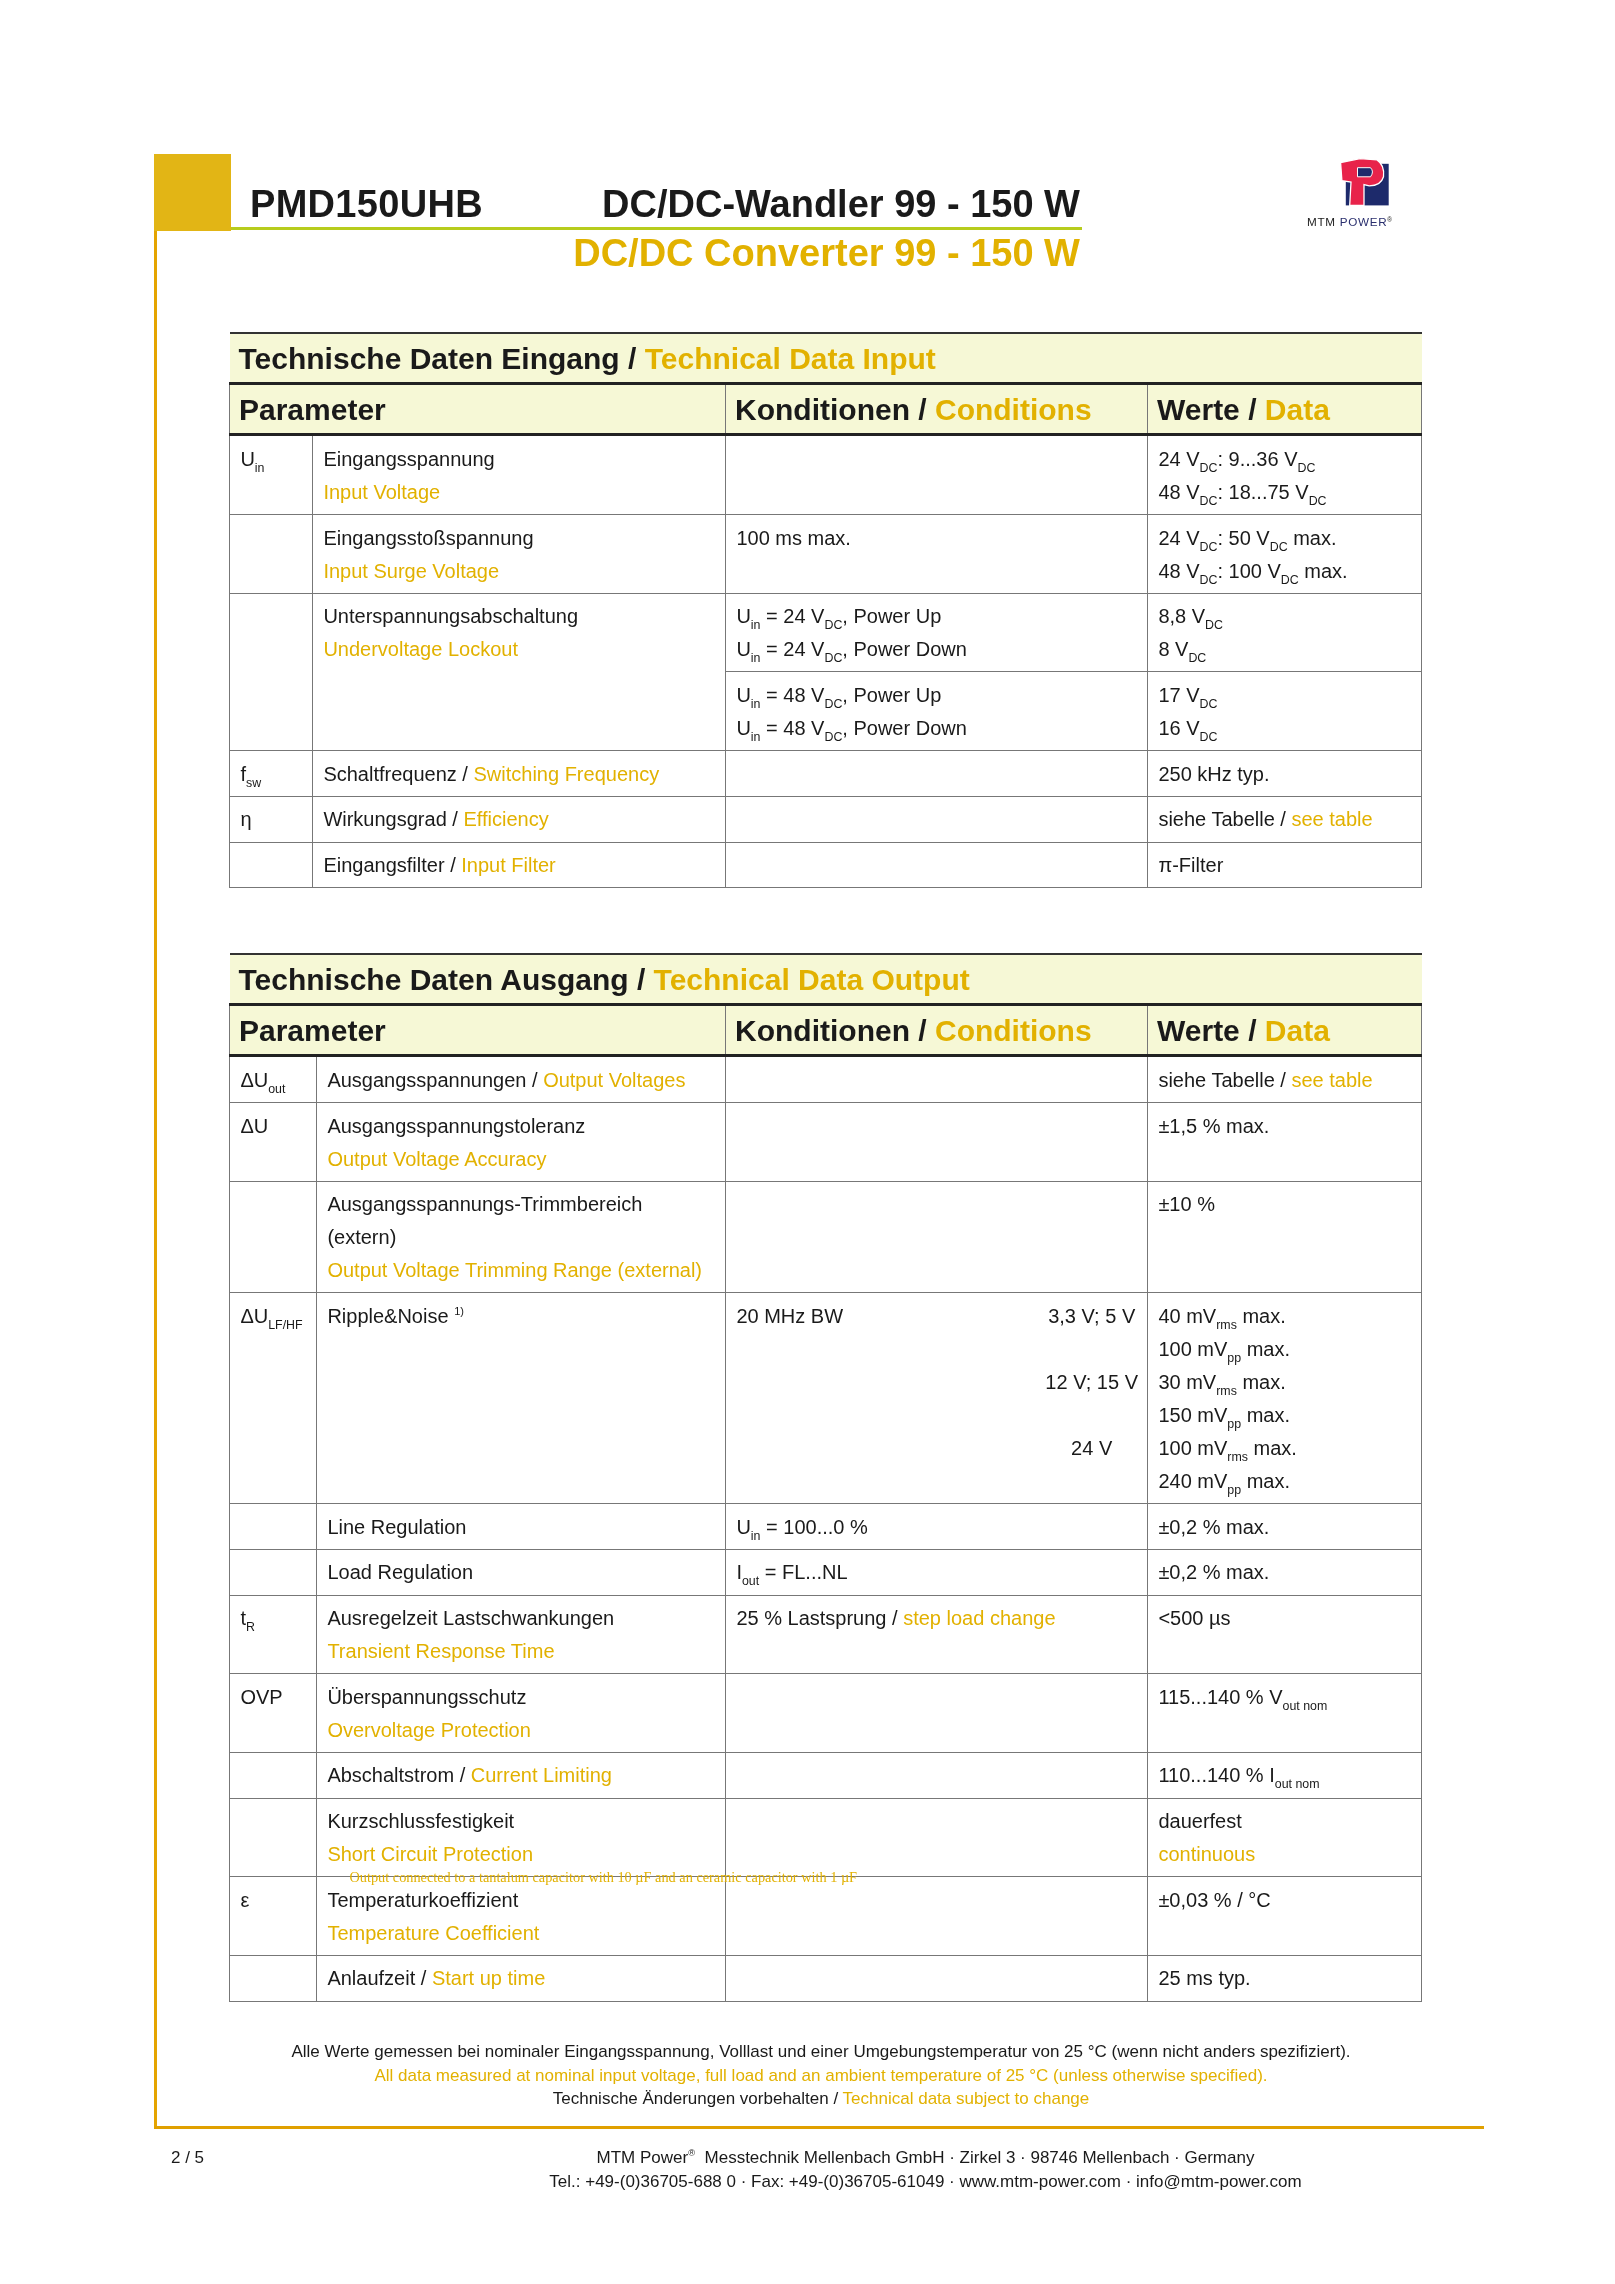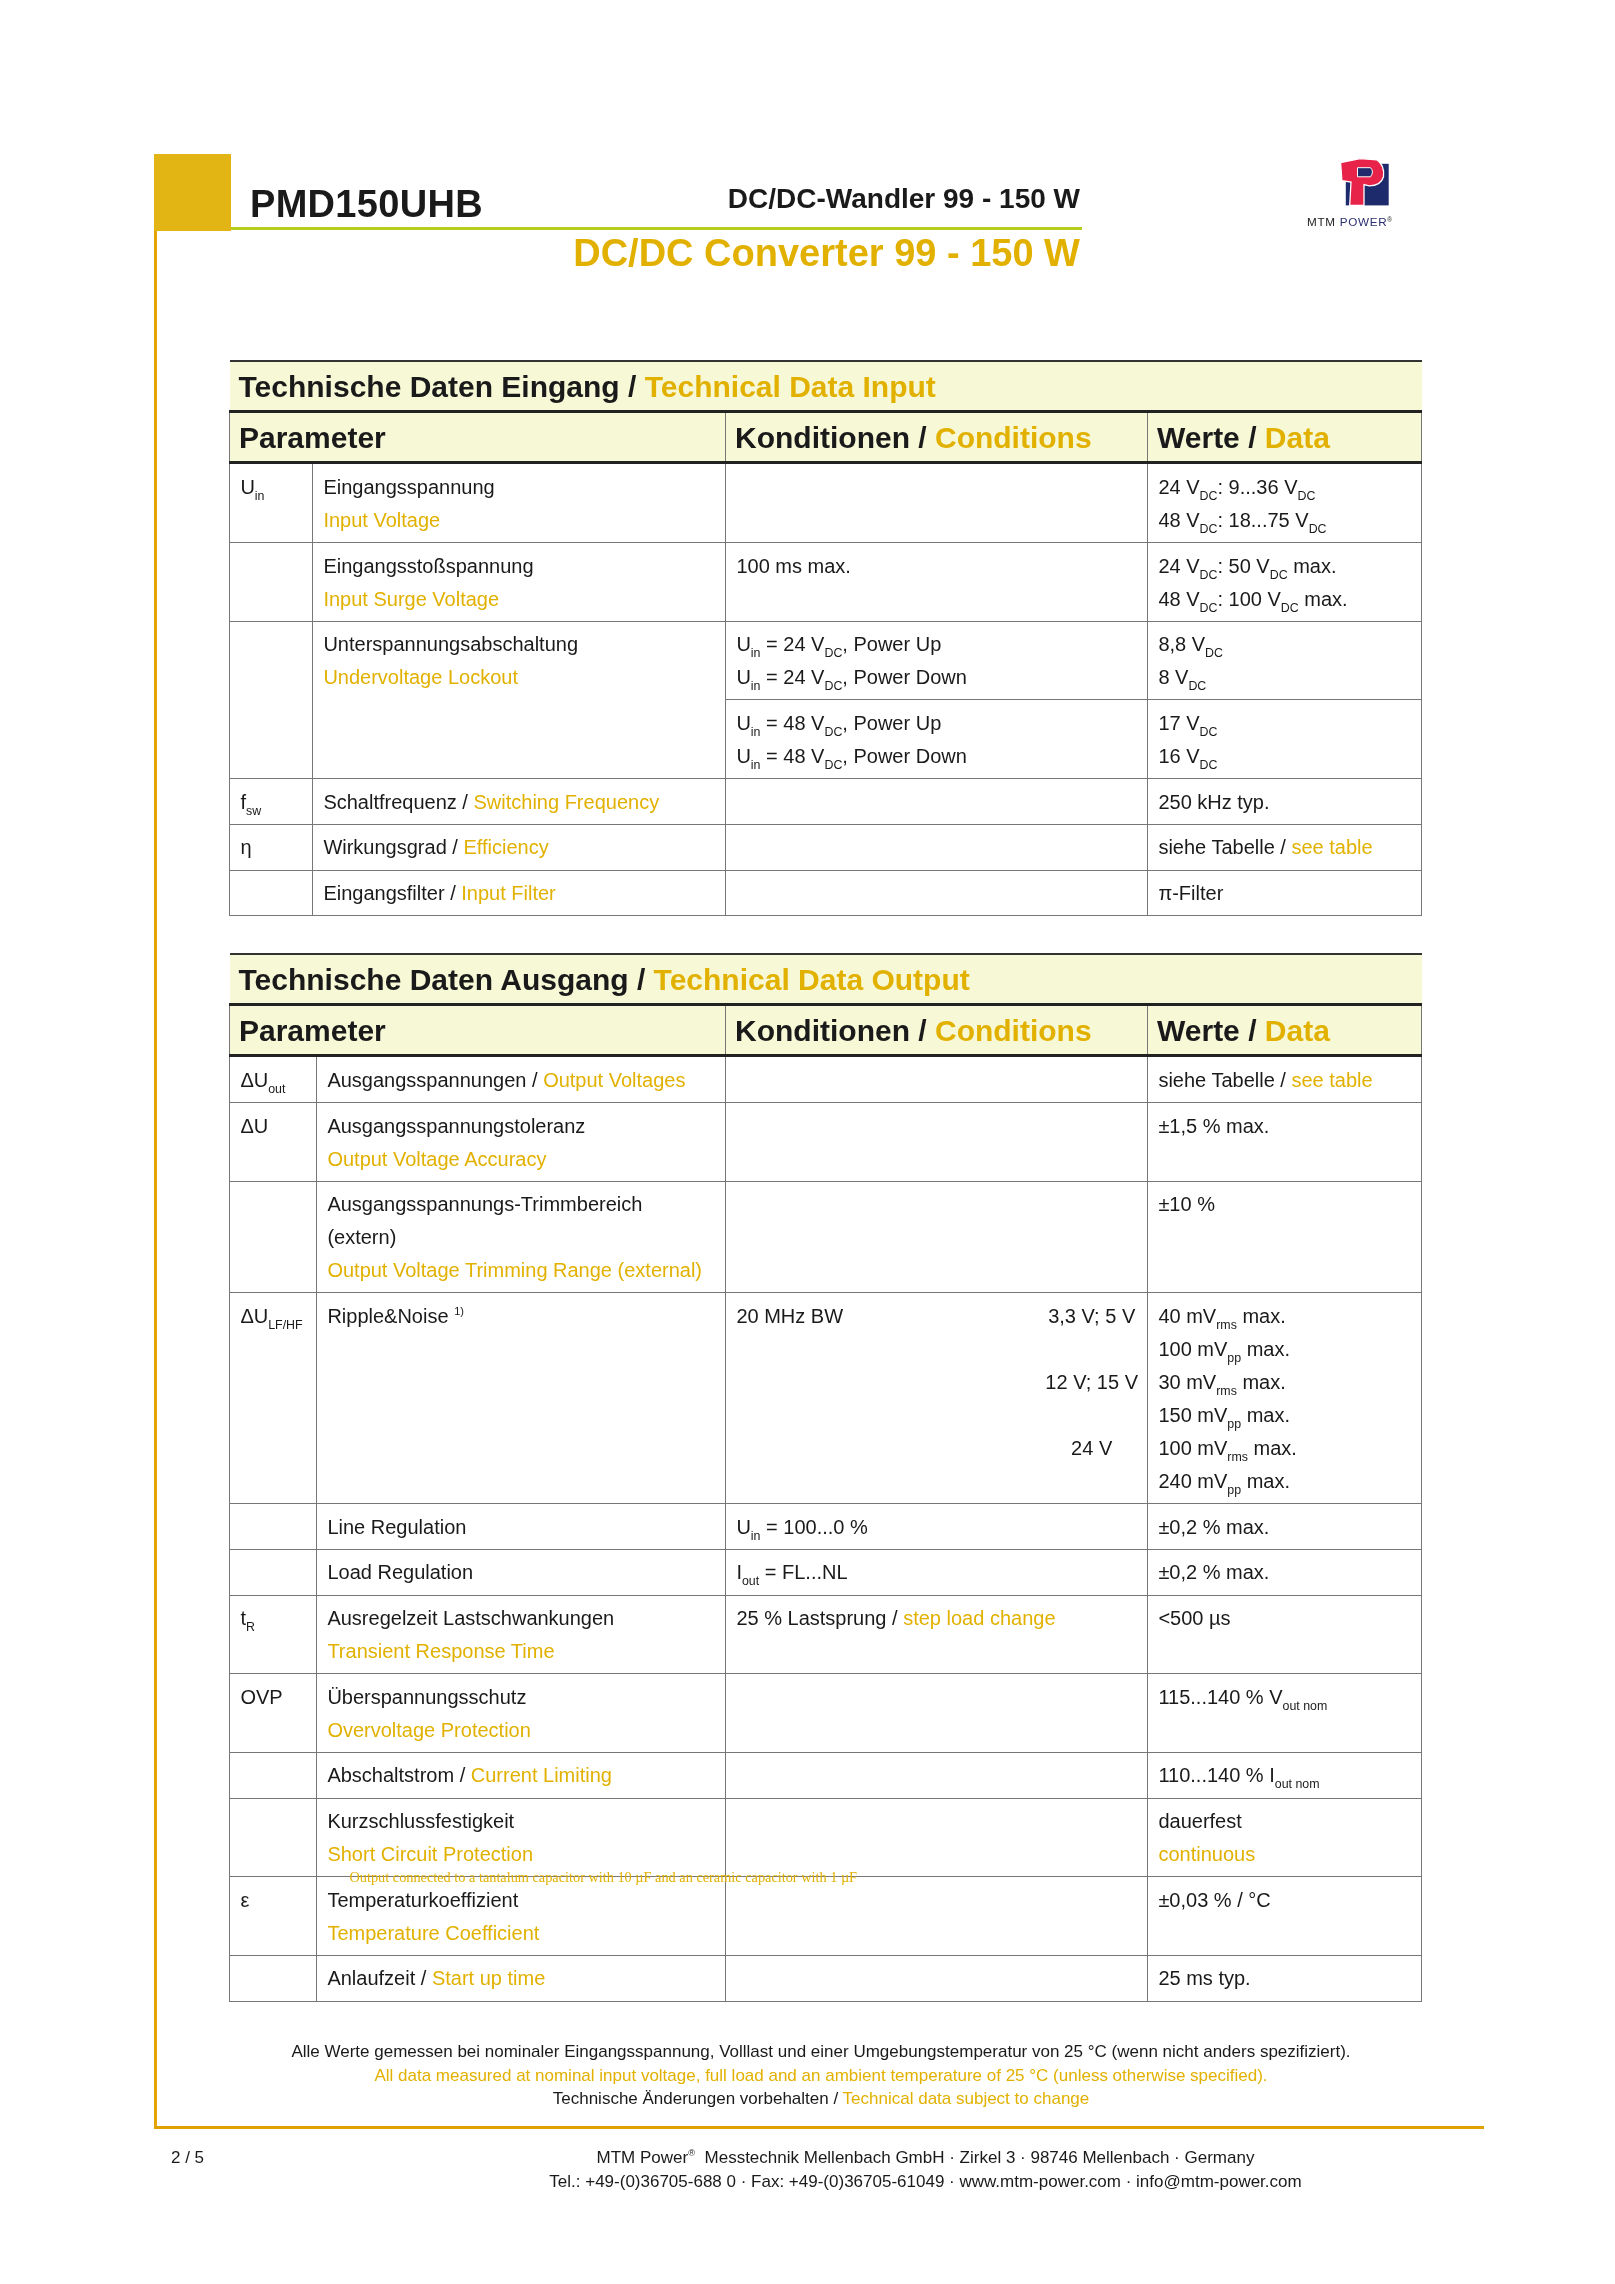"DC/DC-Wandler 99 - 150 W" .hdr-de { font-size: 28px -> 38px }
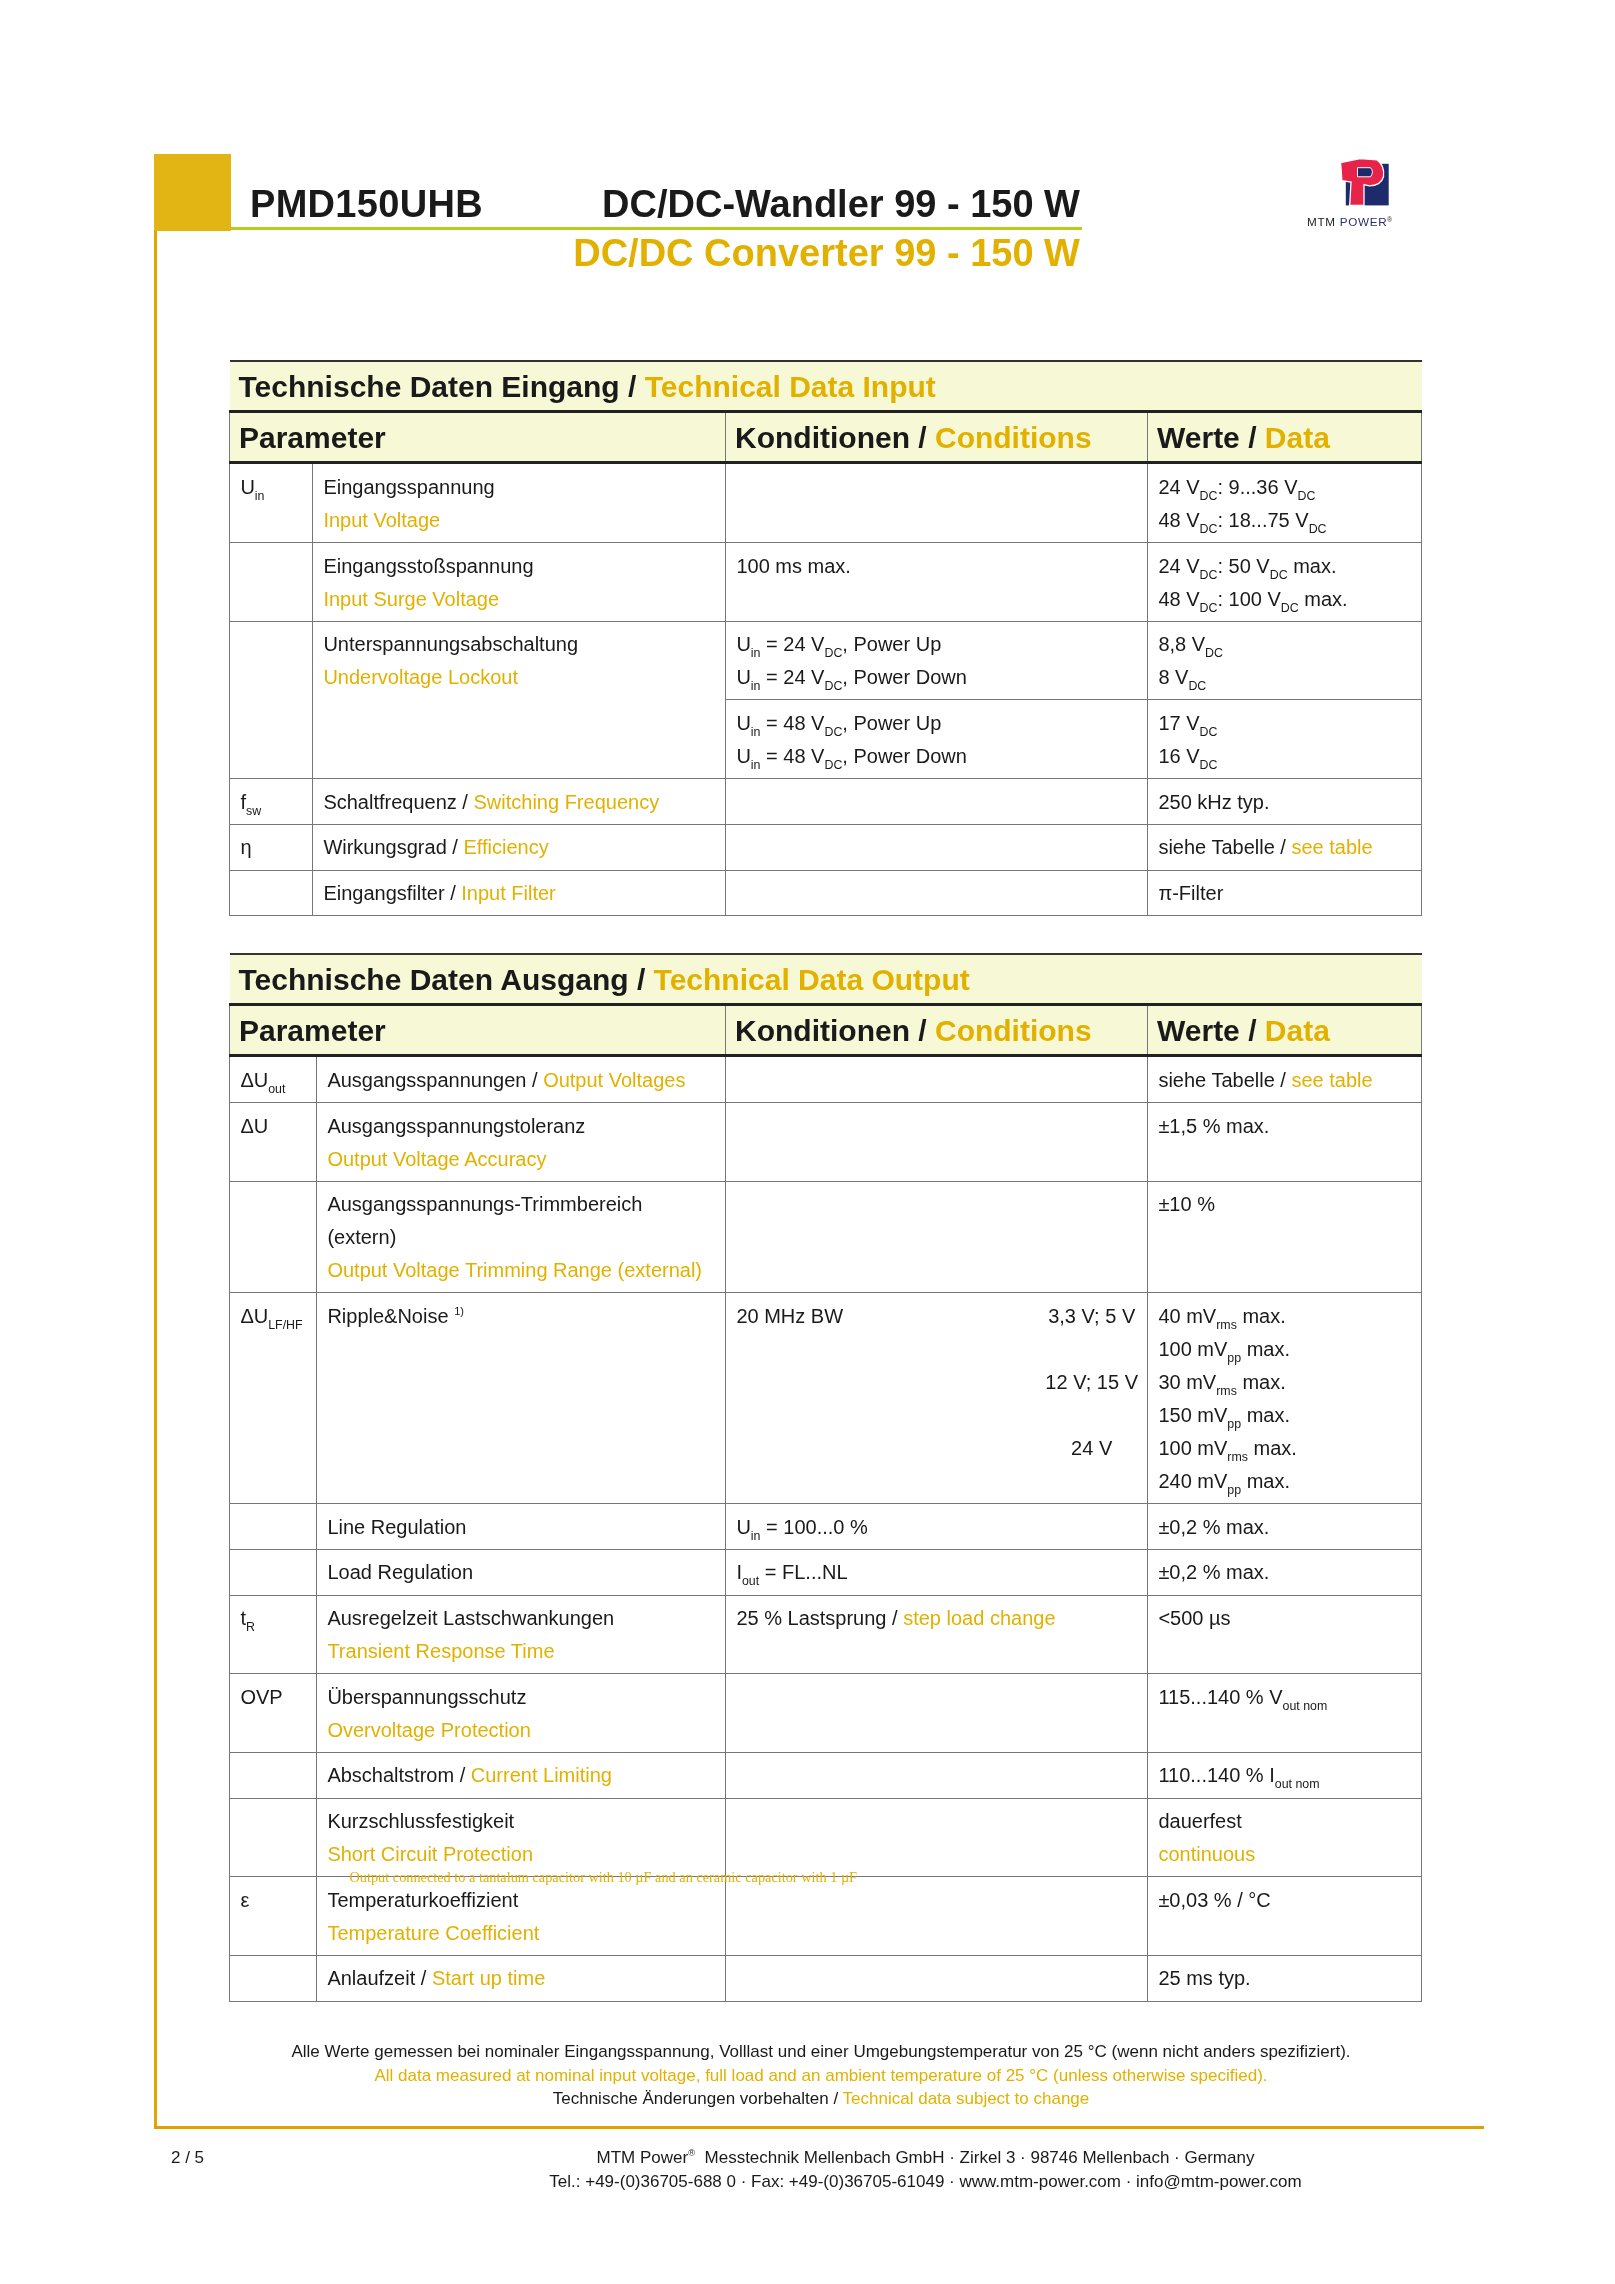"Technische Daten Eingang / Technical" table.spec { top: 360px -> 332px }
